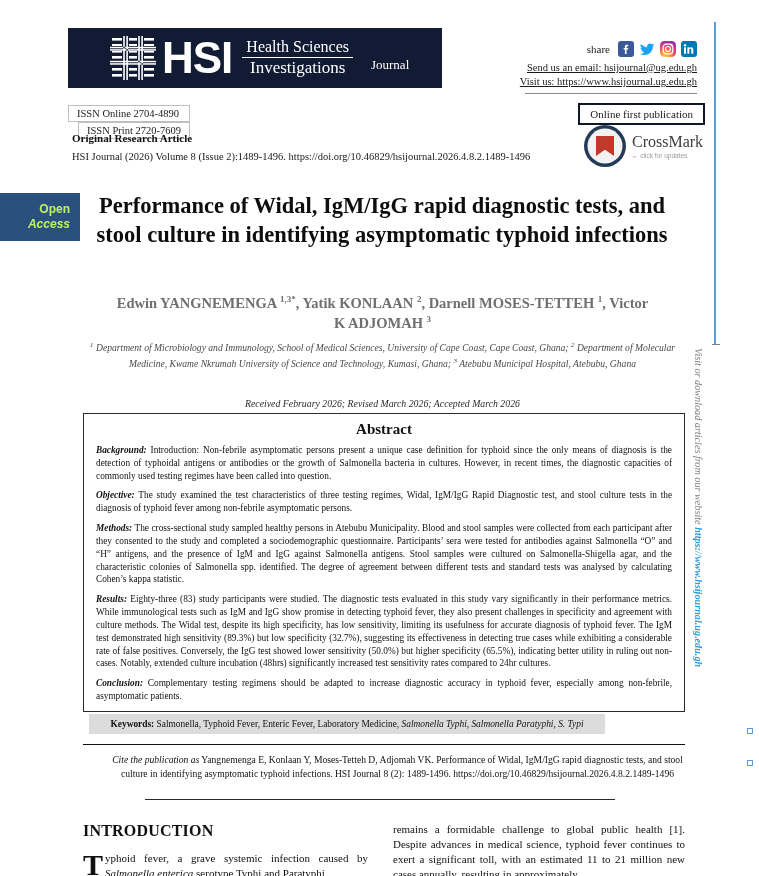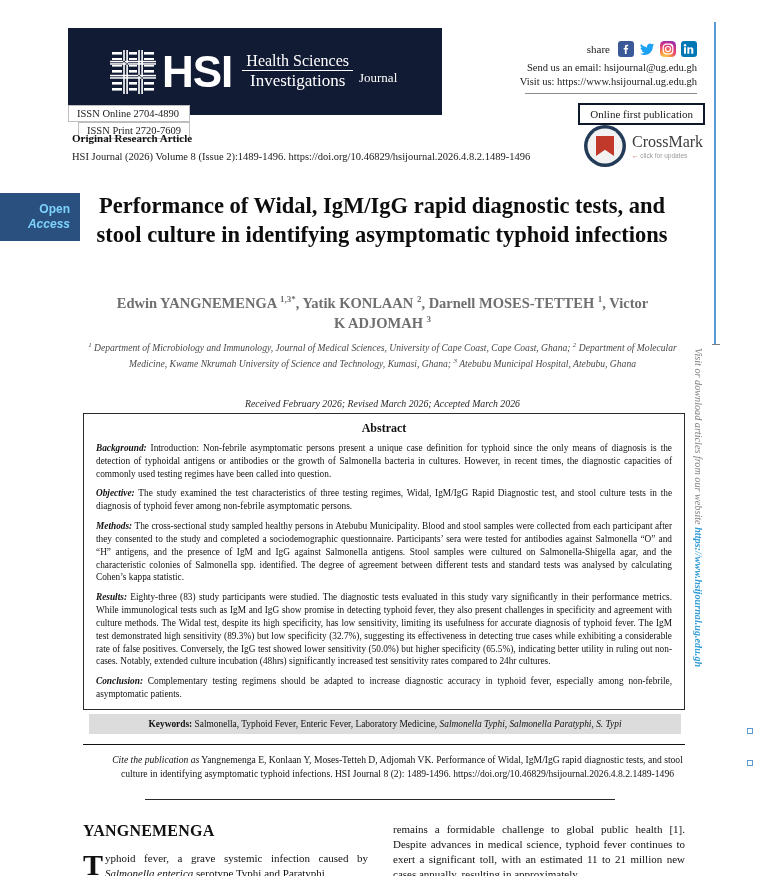"HSI" .masthead { height: 87px -> 60px }
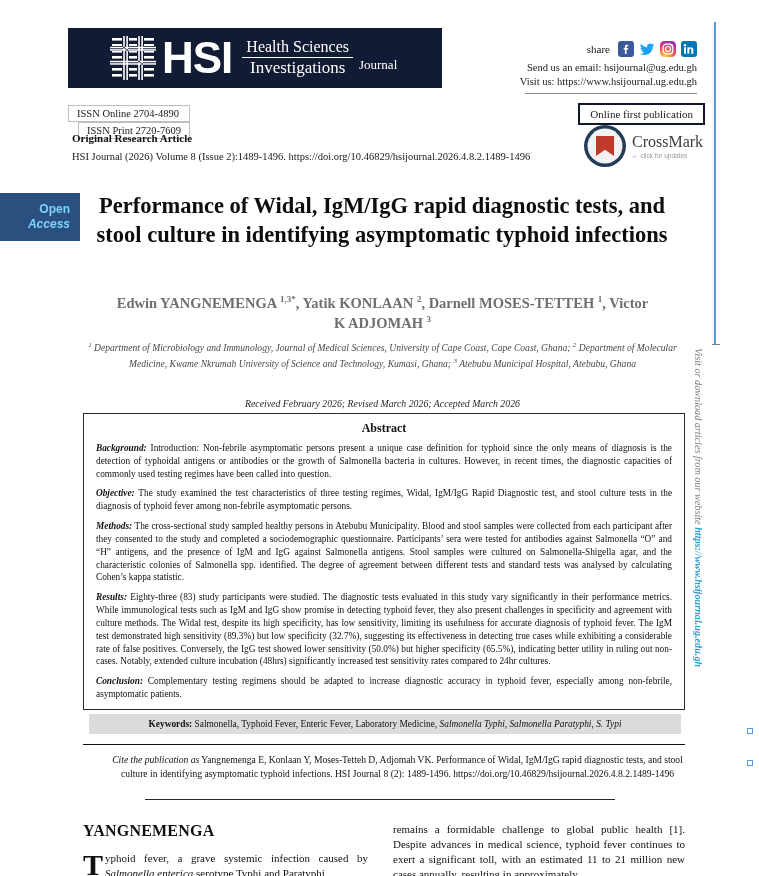"Health Sciences" .journal-words { gap: none -> 12px }
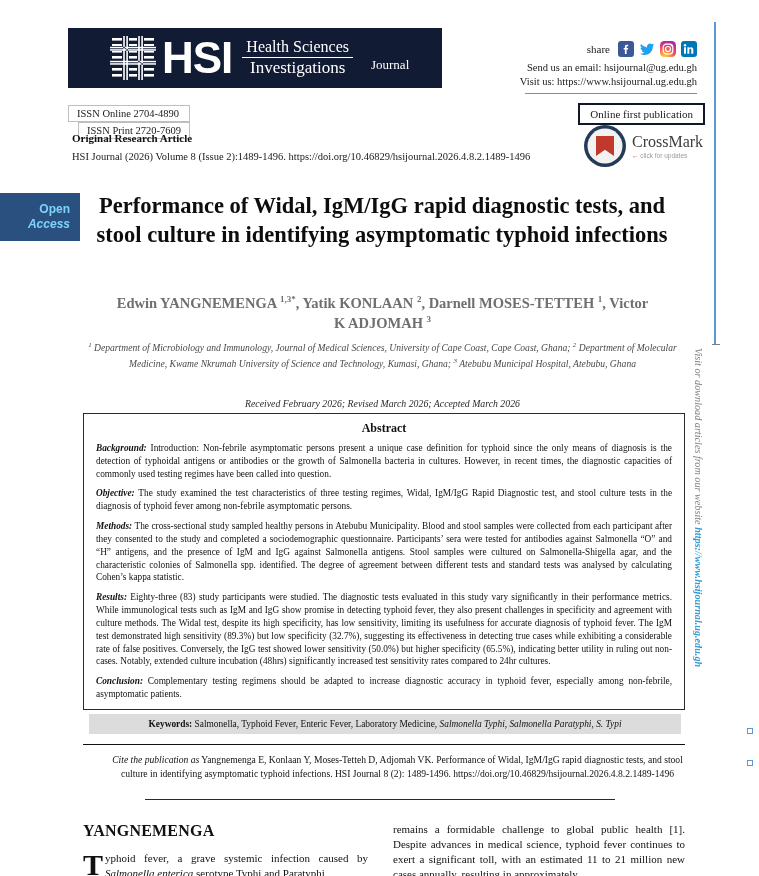"Send us an email: hsijournal@ug.edu.gh" .contact-lines { text-decoration: none -> underline }
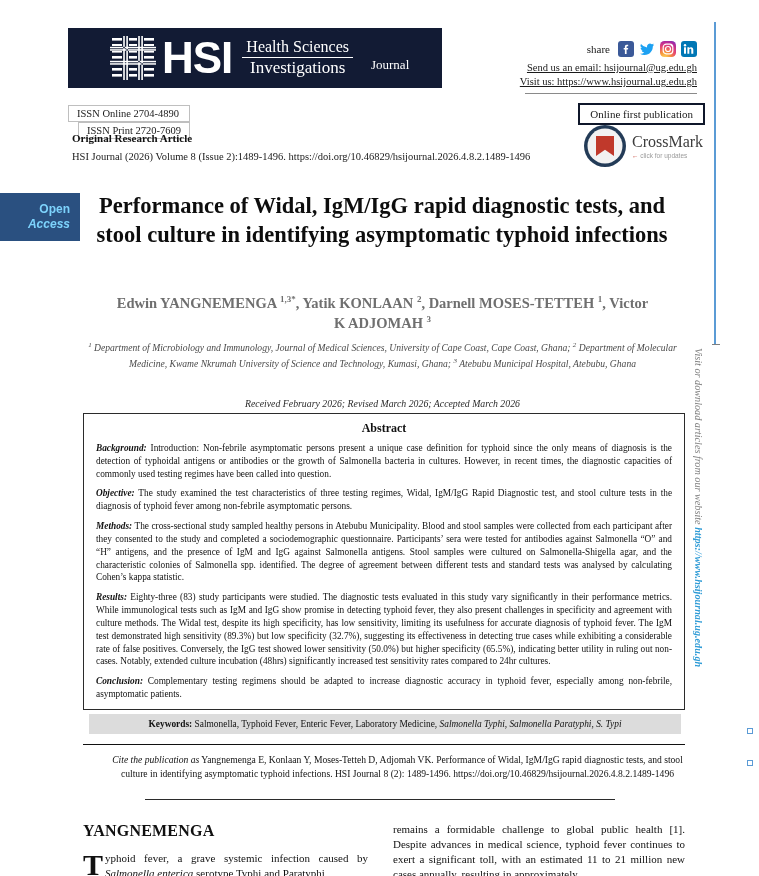"Open" .oa-tab { color: #7dd3fc -> #bef264 }
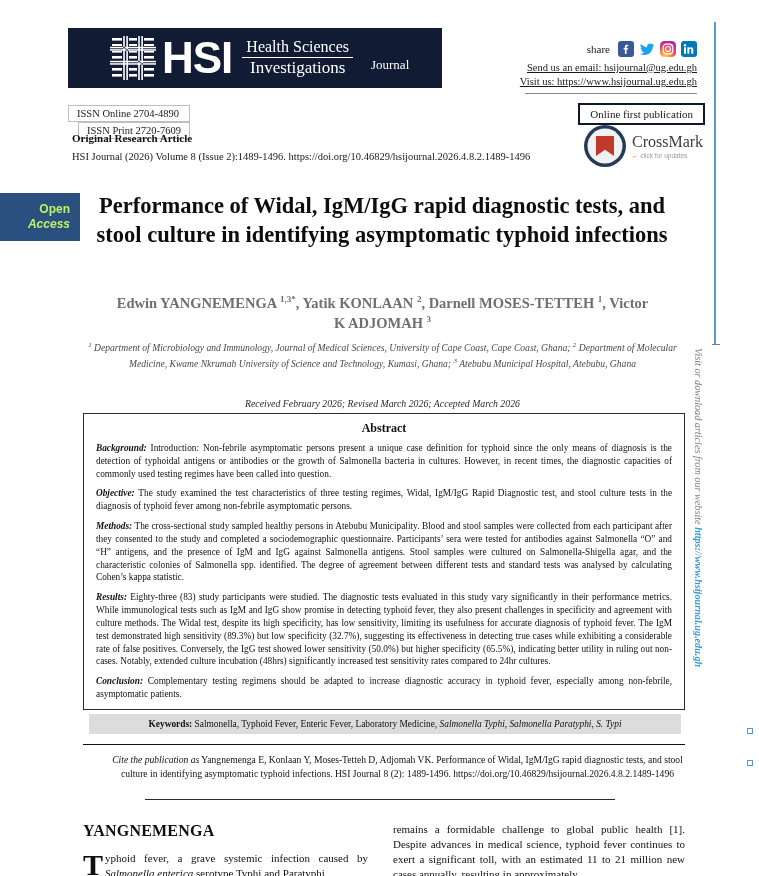"Department of Microbiology and" span { text: Journal -> School }
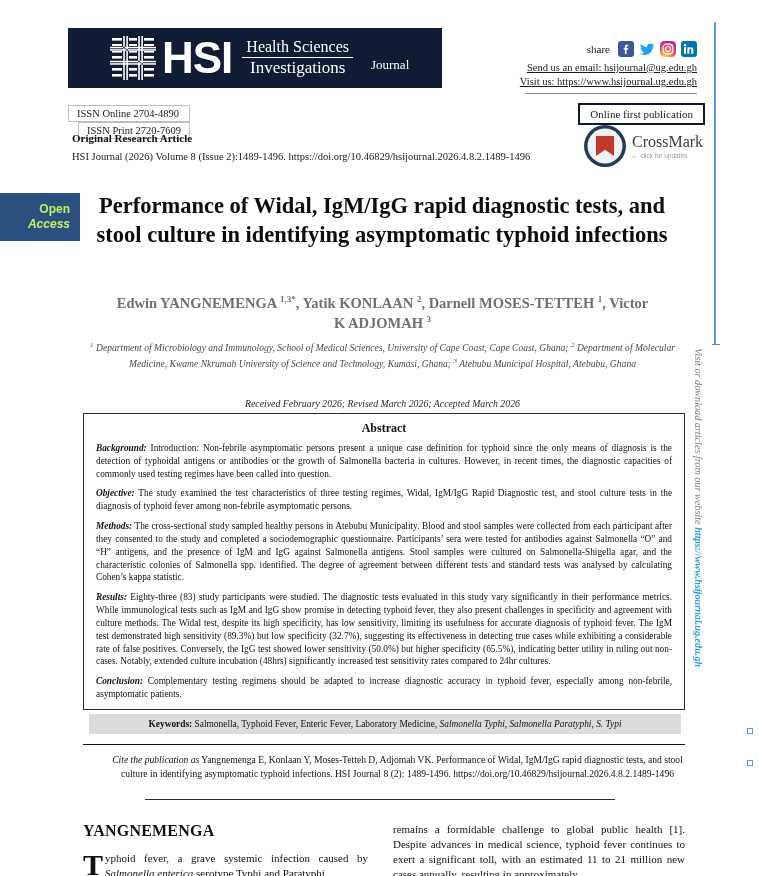"Abstract" .abs-head { font-size: 12px -> 15px }
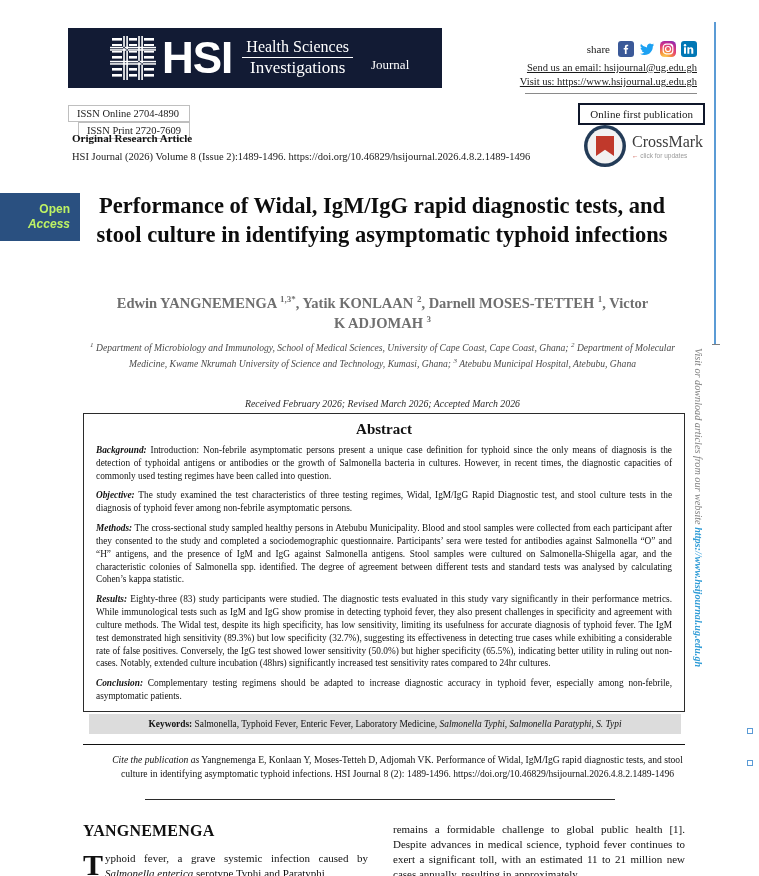"Keywords: Salmonella, Typhoid Fever," .kw-box { width: 592px -> 516px }
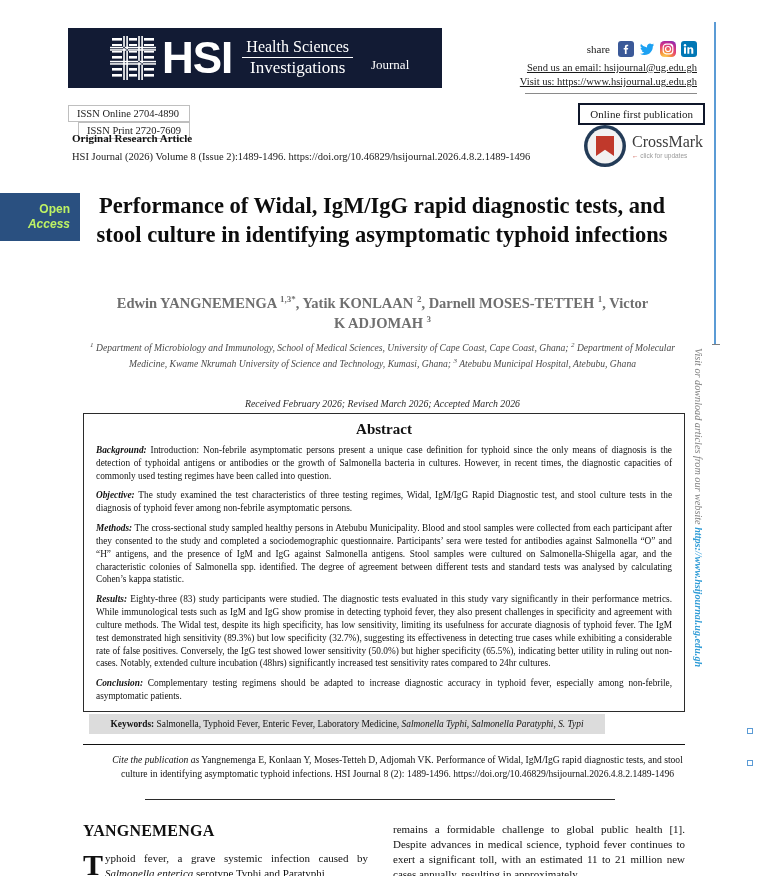"YANGNEMENGA" div.intro-head { text: YANGNEMENGA -> INTRODUCTION }
